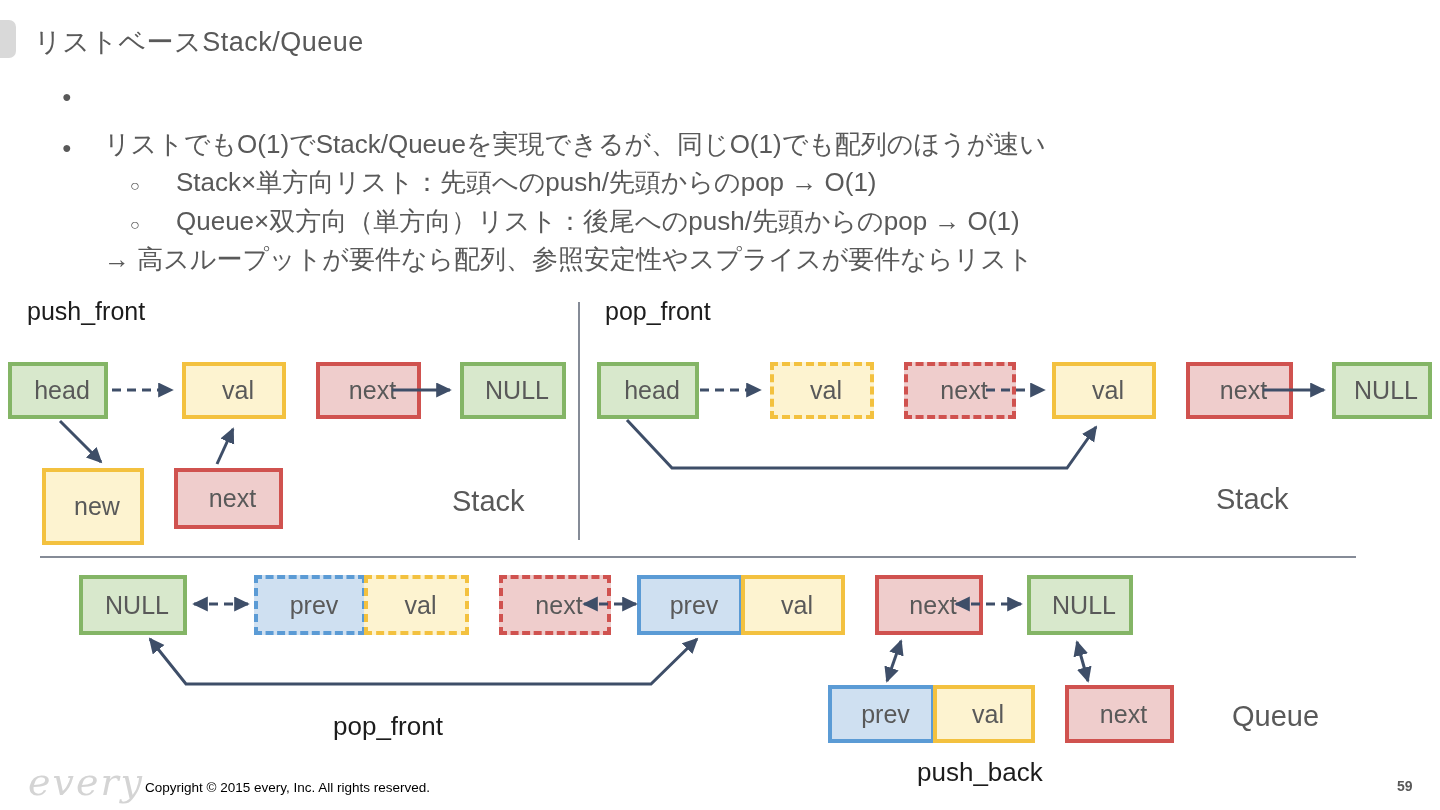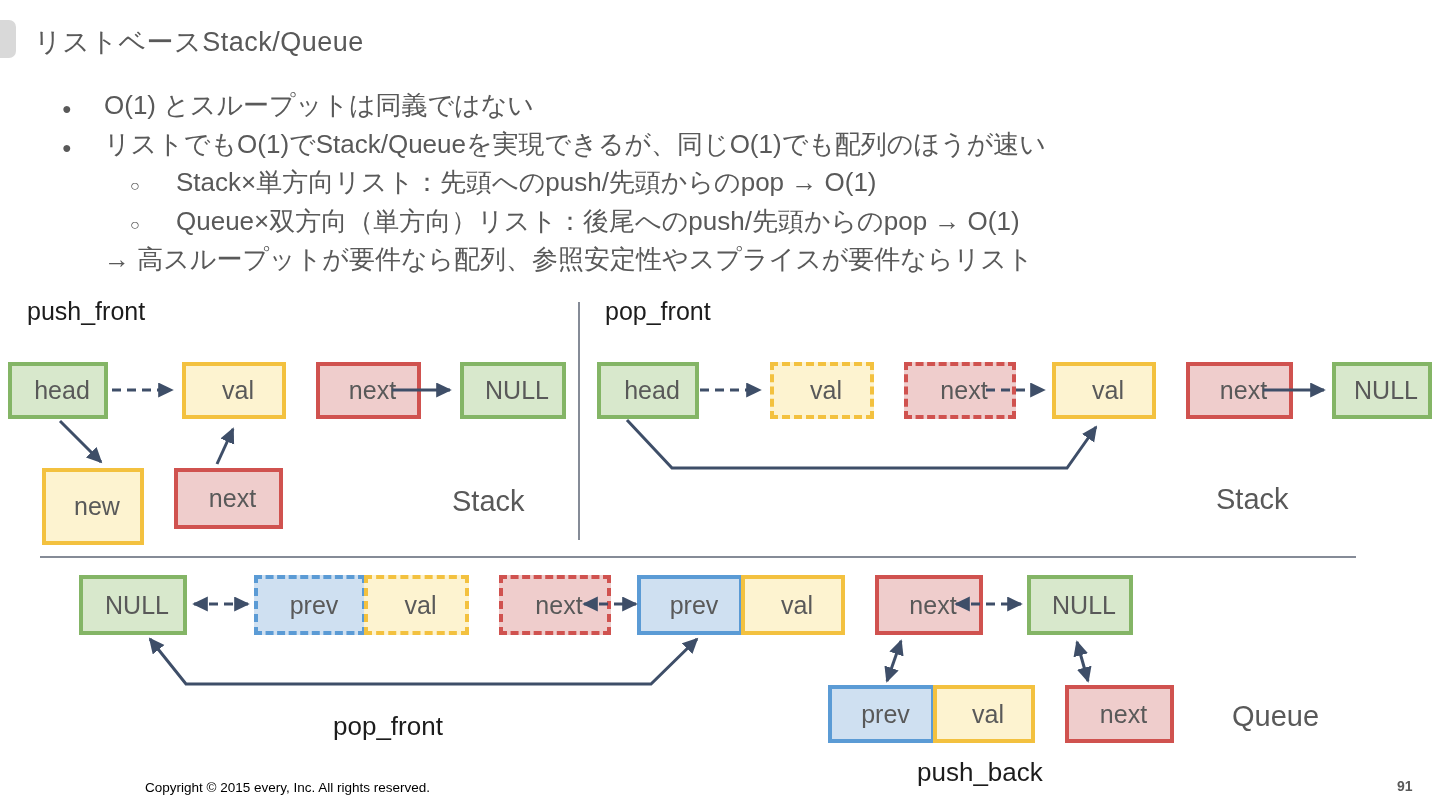"O(1) とスループットは同義ではない" span.btxt { html: <span>O(1) とスループットは同義ではない</span> -> none }
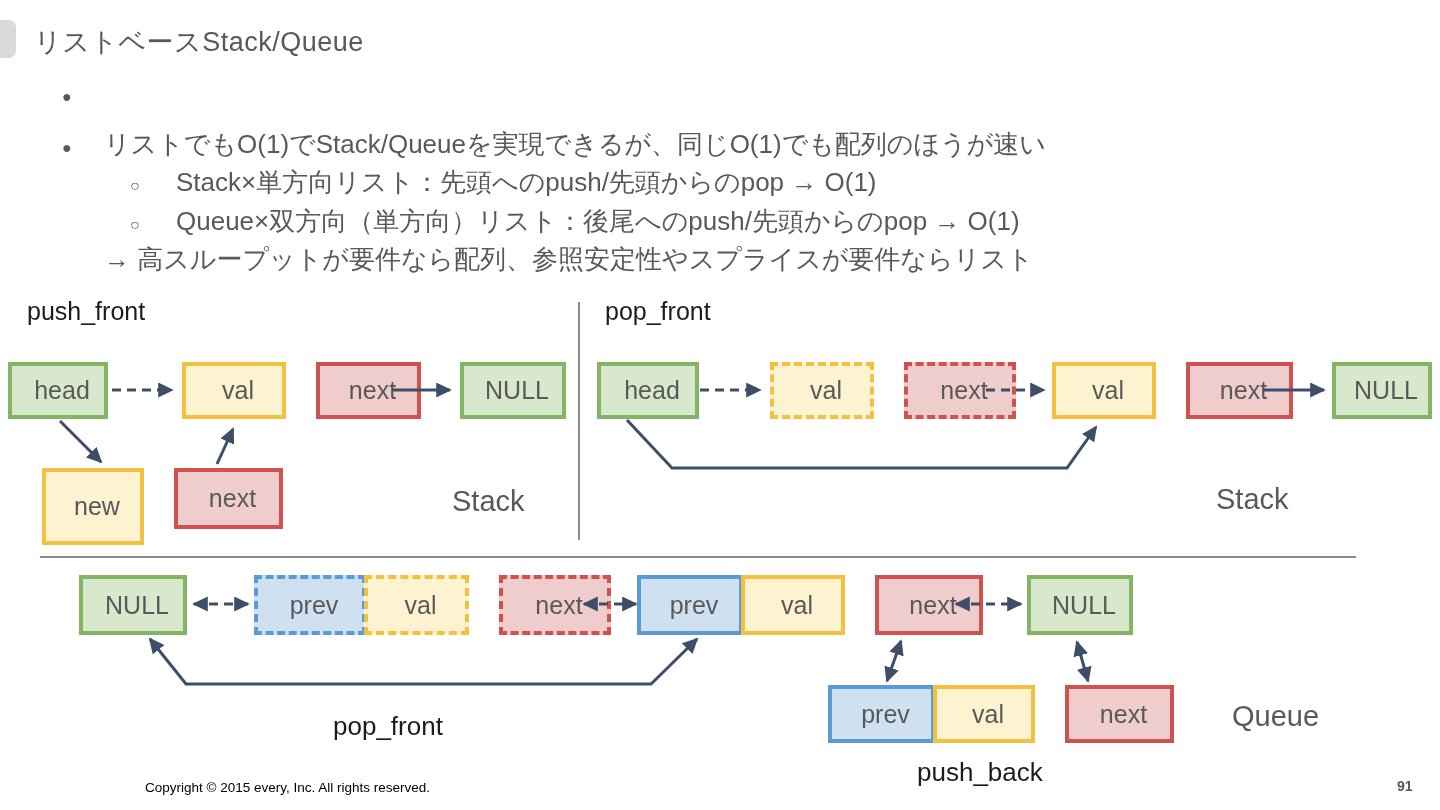"every" div.logo { html: none -> <div>every</div> }
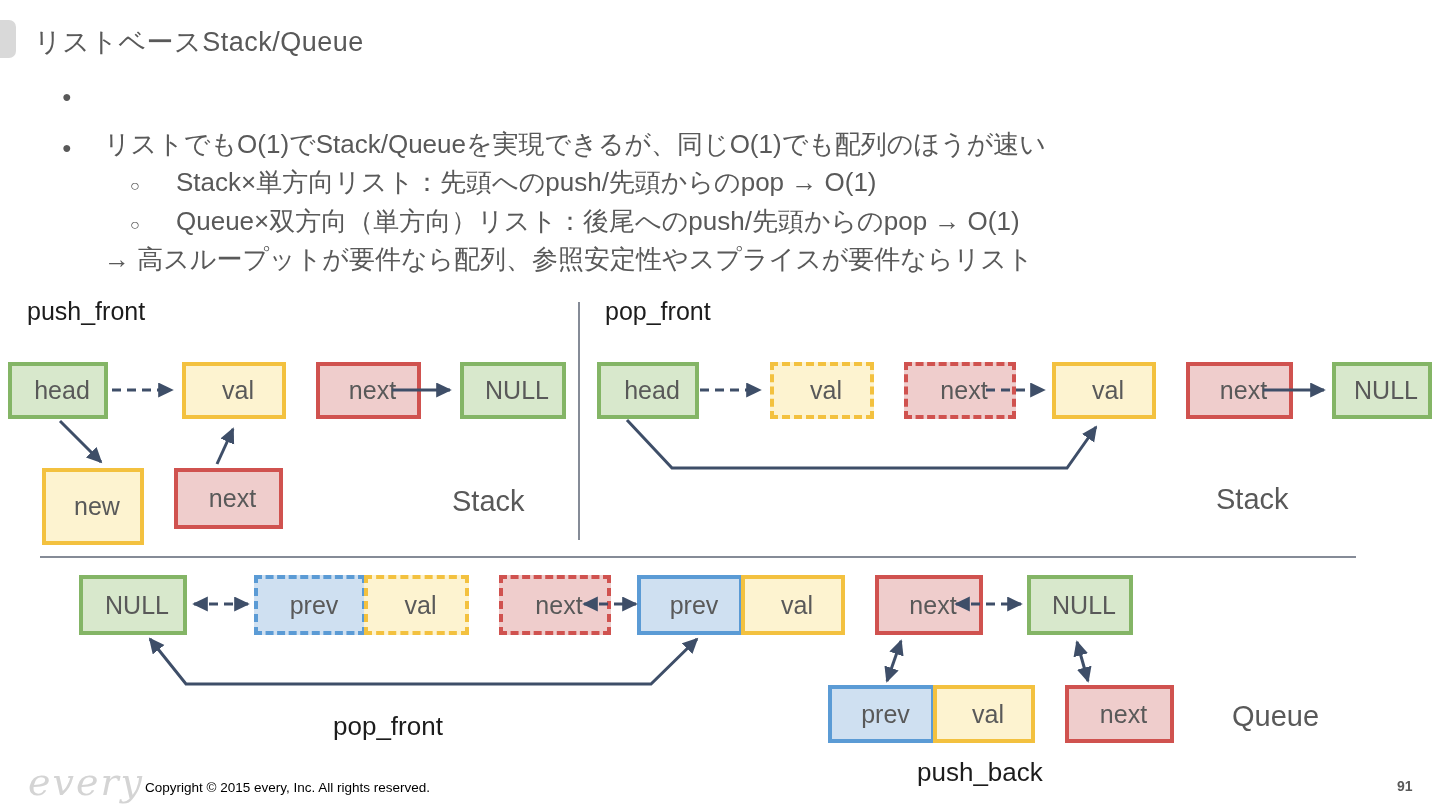"91" div.pagenum { text: 91 -> 59 }
